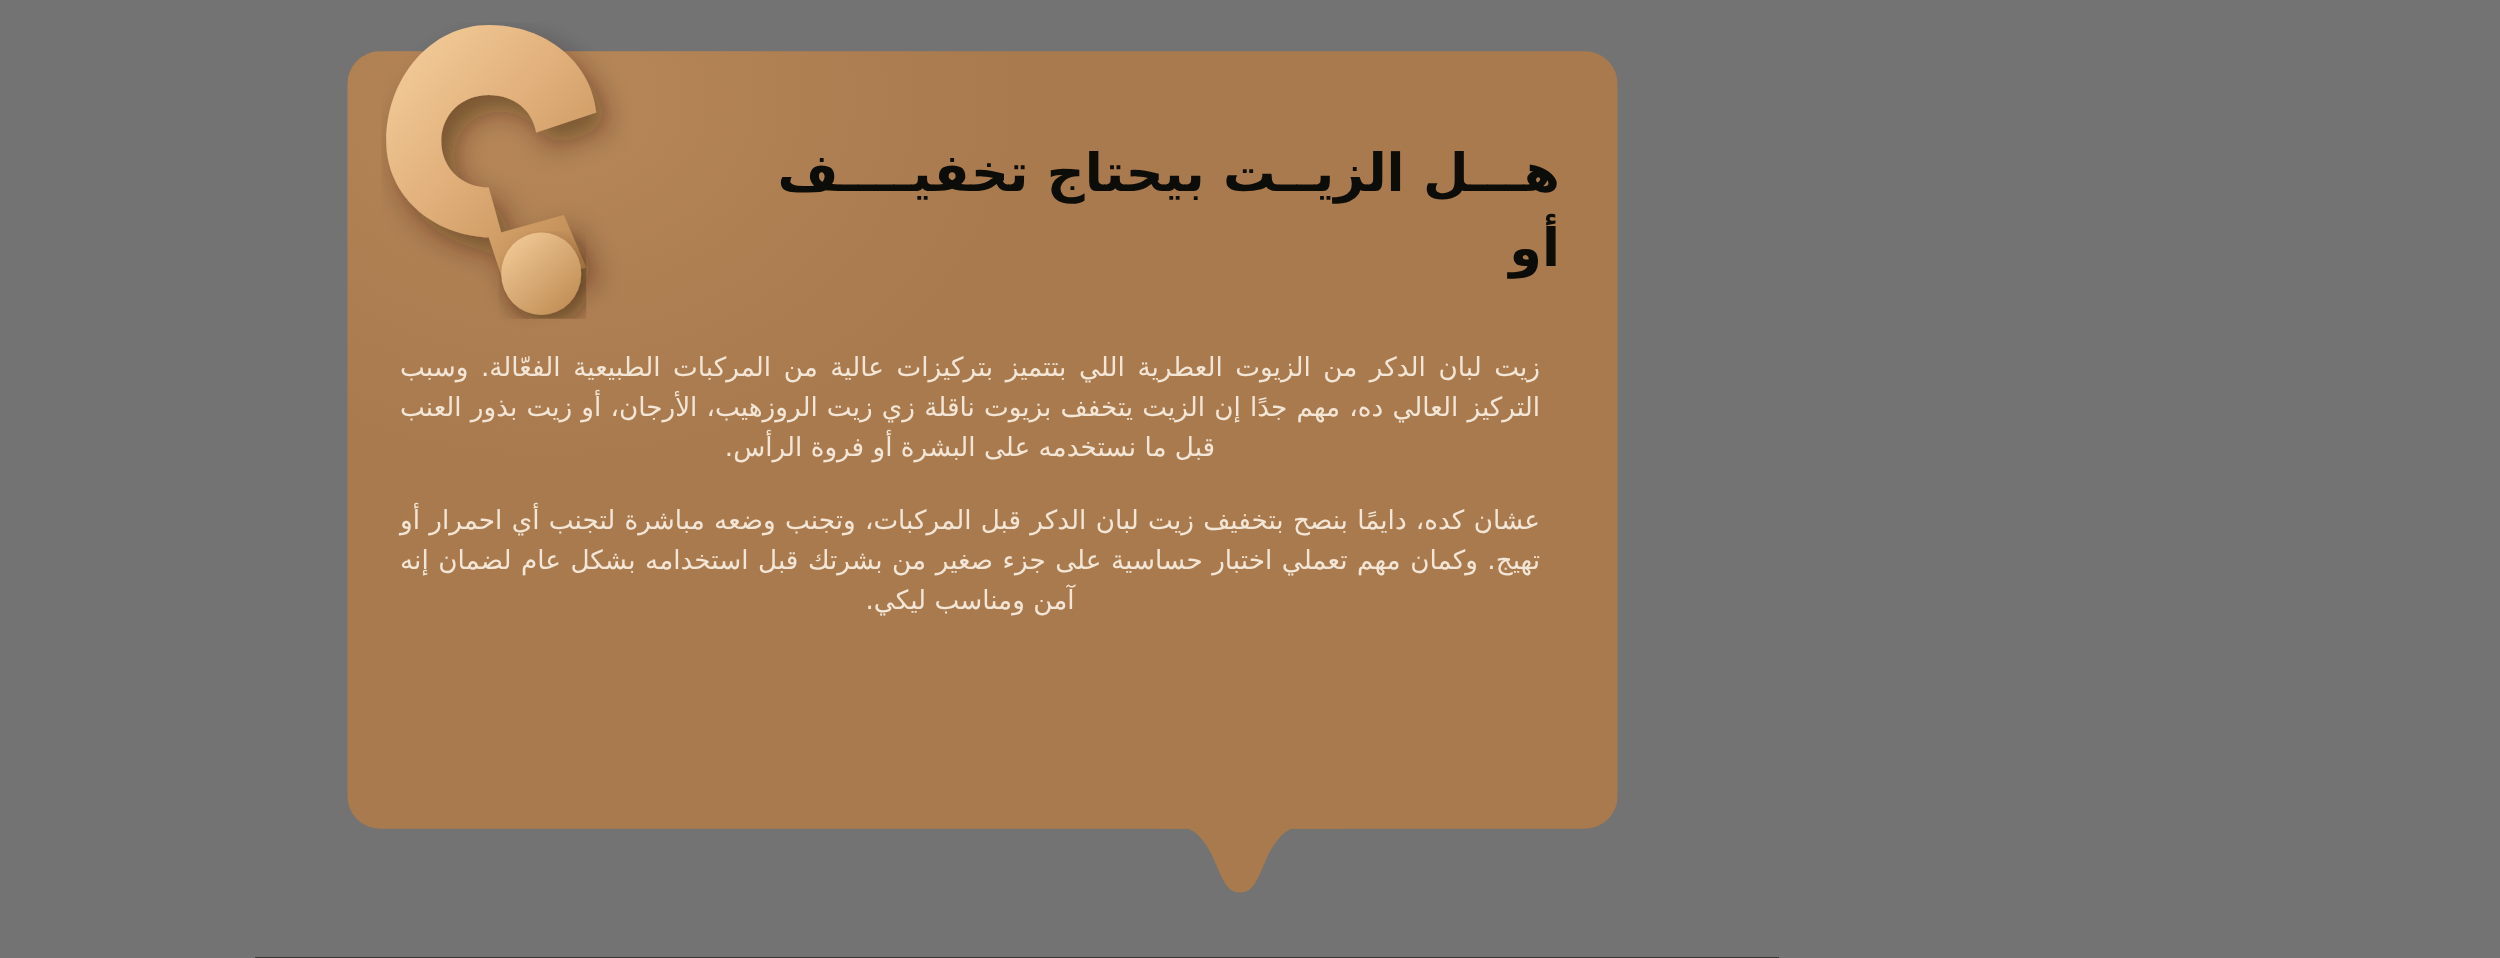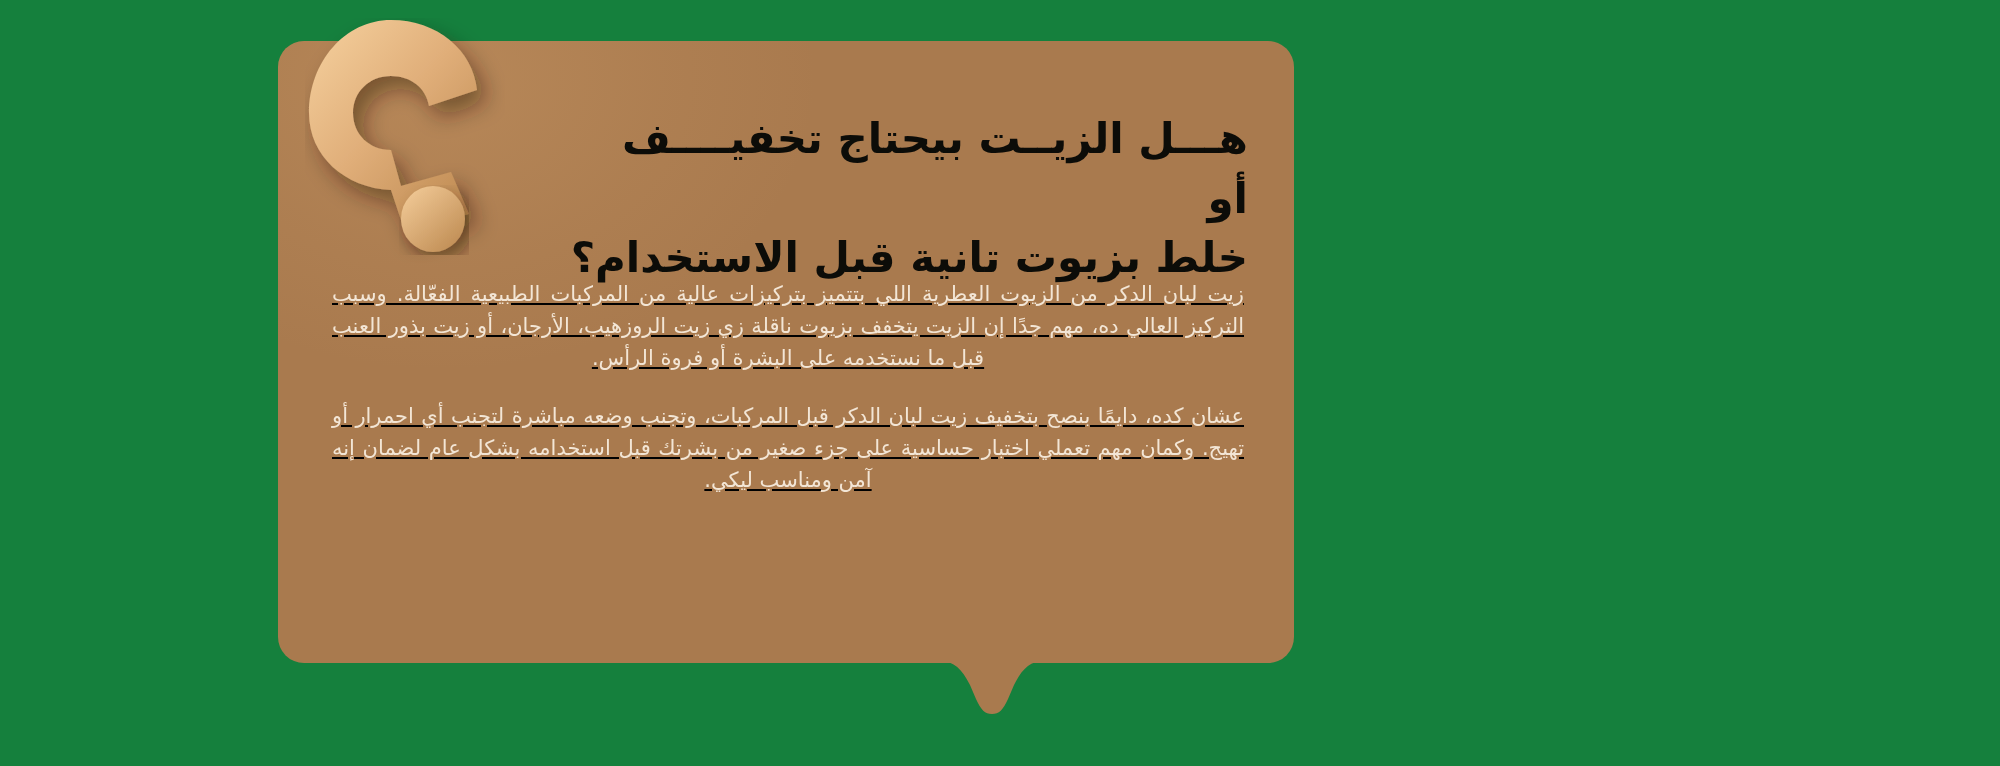"هـــل الزيــت بيحتاج تخفيــــف أو" #stage { background: #15803d -> #737373 }
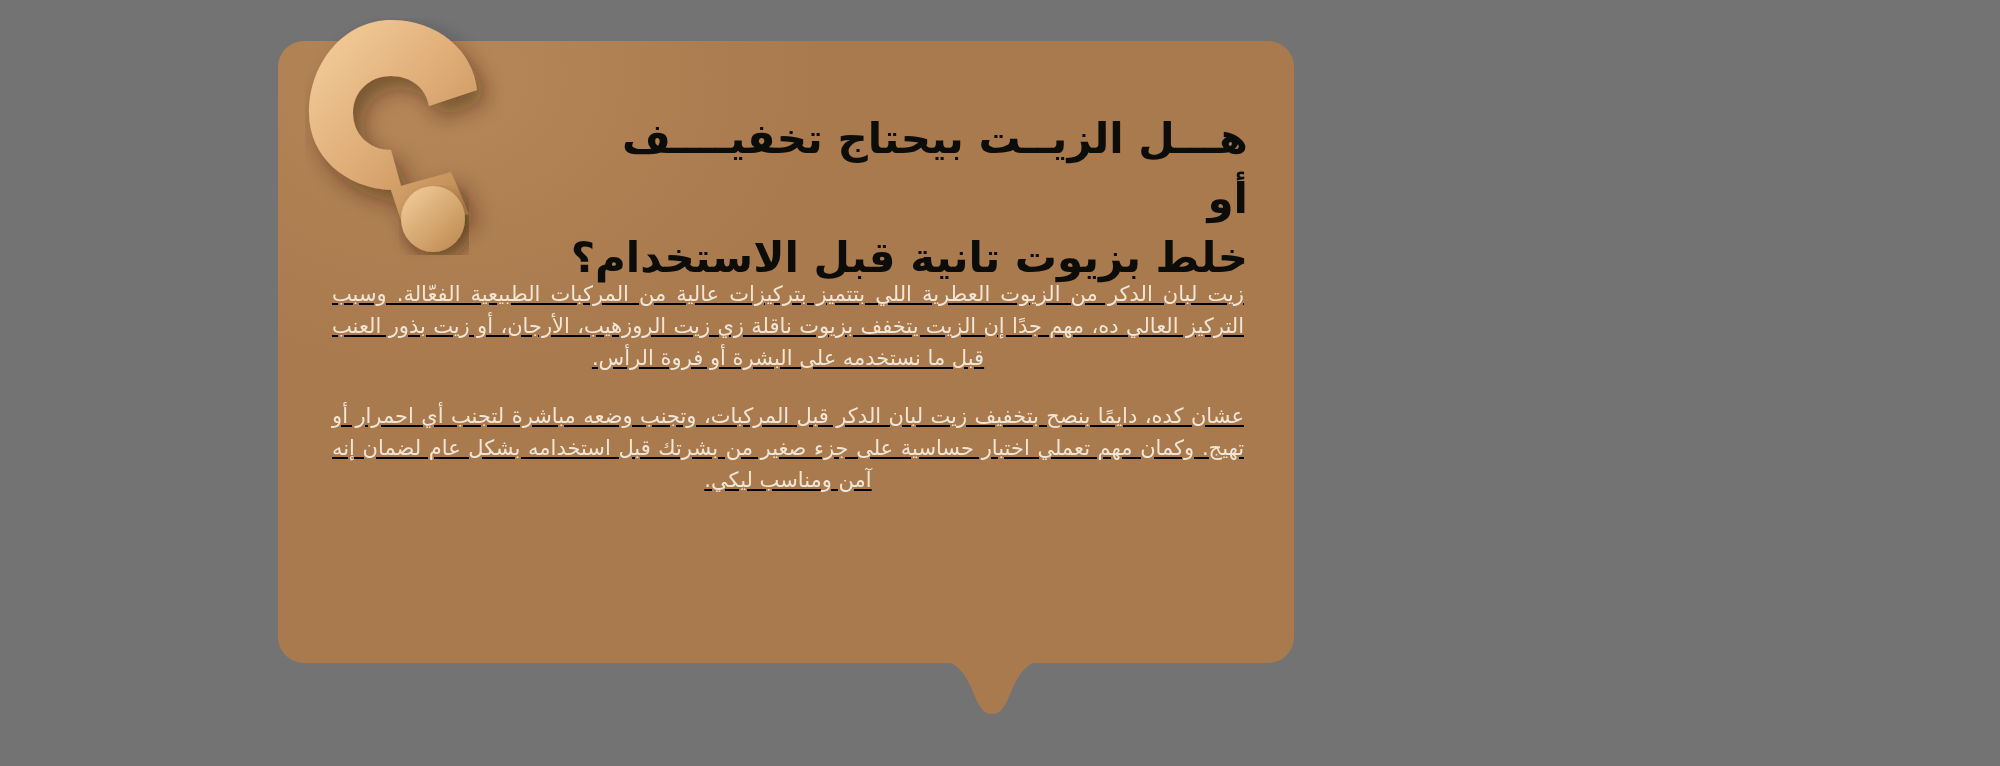"خلط بزيوت تانية قبل الاستخدام؟" span { html: <span>خلط بزيوت تانية قبل الاستخدام؟</span> -> none }
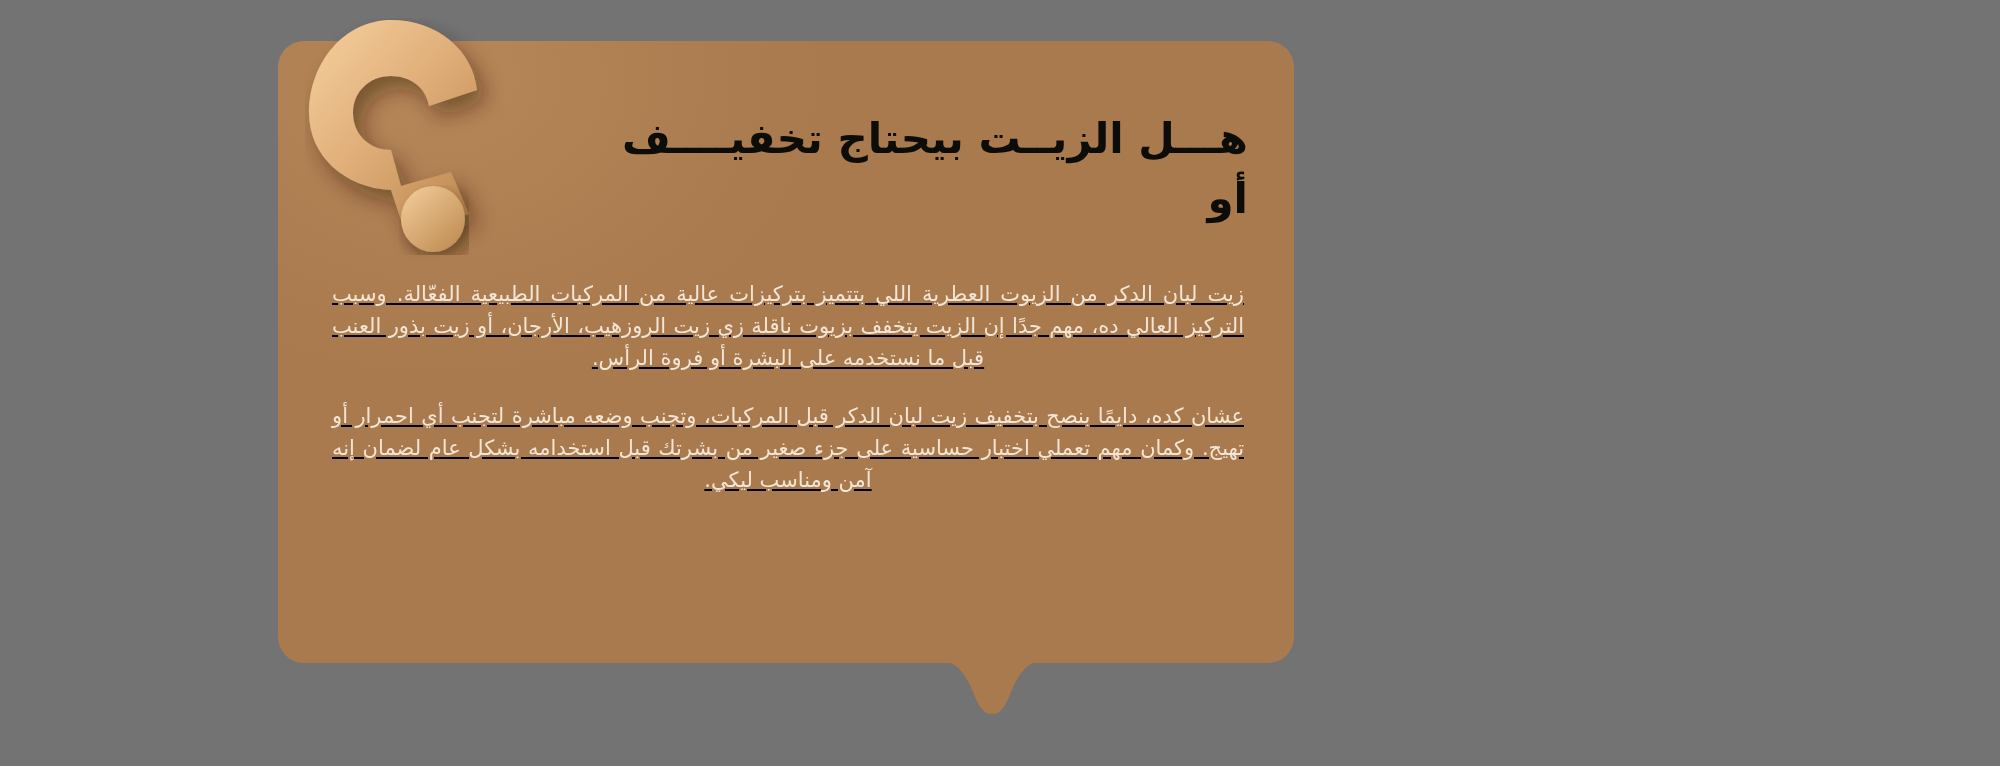"زيت لبان الدكر من الزيوت" .body-block { right: 4px -> 16px; text-decoration: underline -> none }
